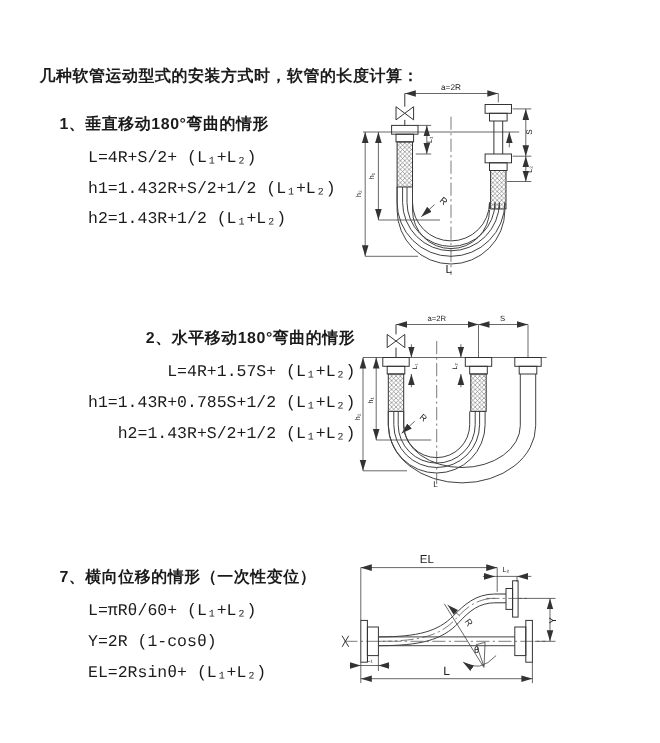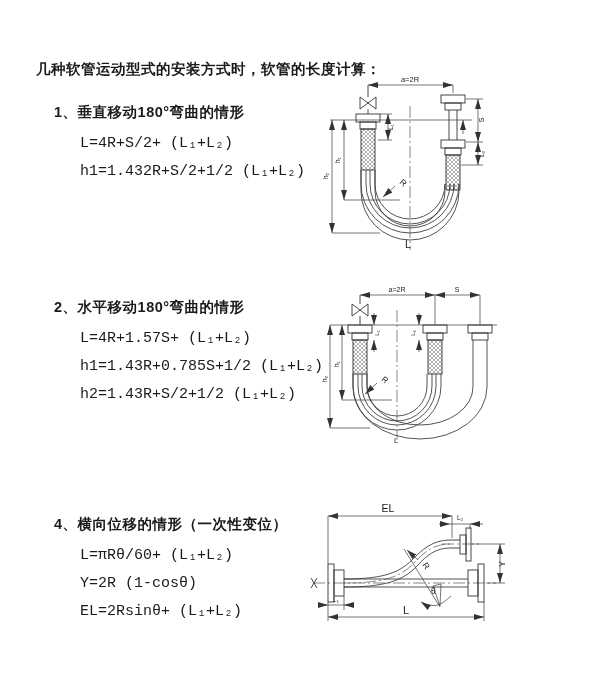"h2=1.43R+1/2 (L₁+L₂)" p { html: none -> <p>h2=1.43R+1/2 (L₁+L₂)</p> }
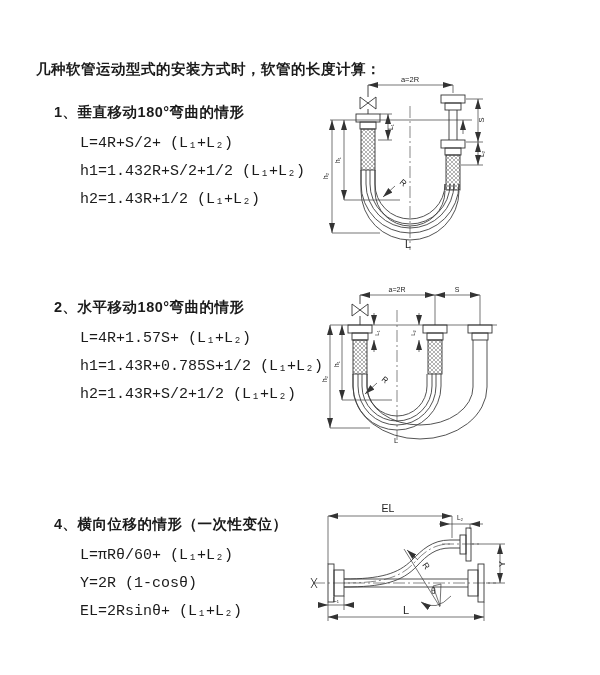"2、水平移动180°弯曲的情形" div.sec { text-align: none -> right }
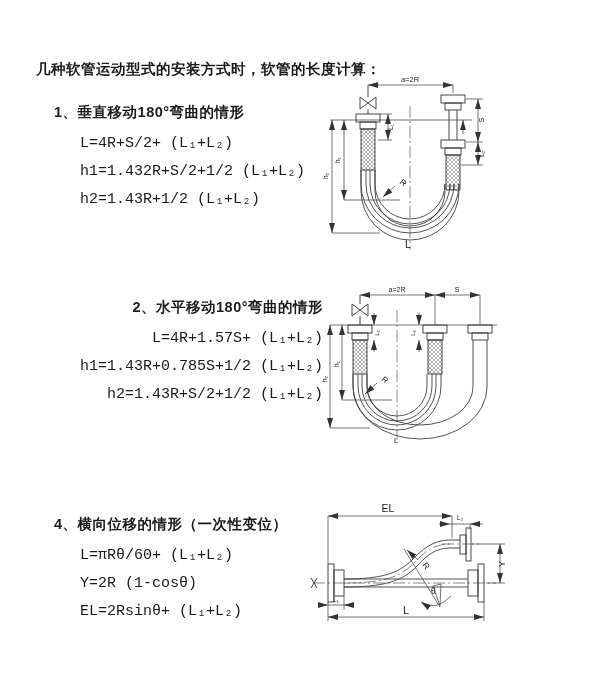"4、横向位移的情形（一次性变位）" div.sec-heading { text: 4 -> 7 }
